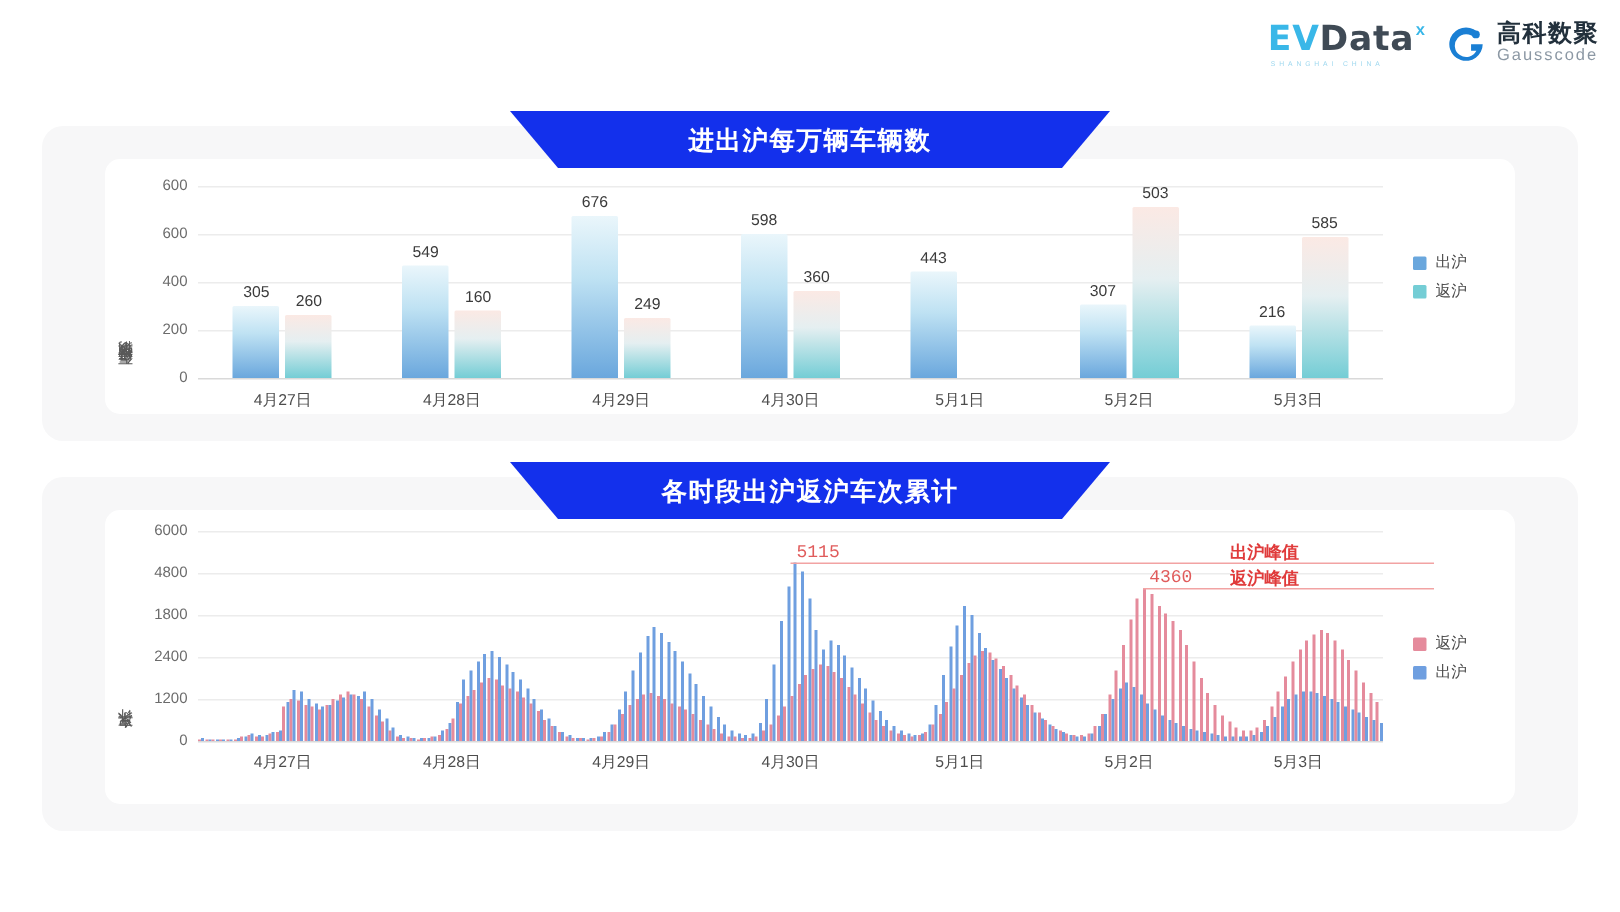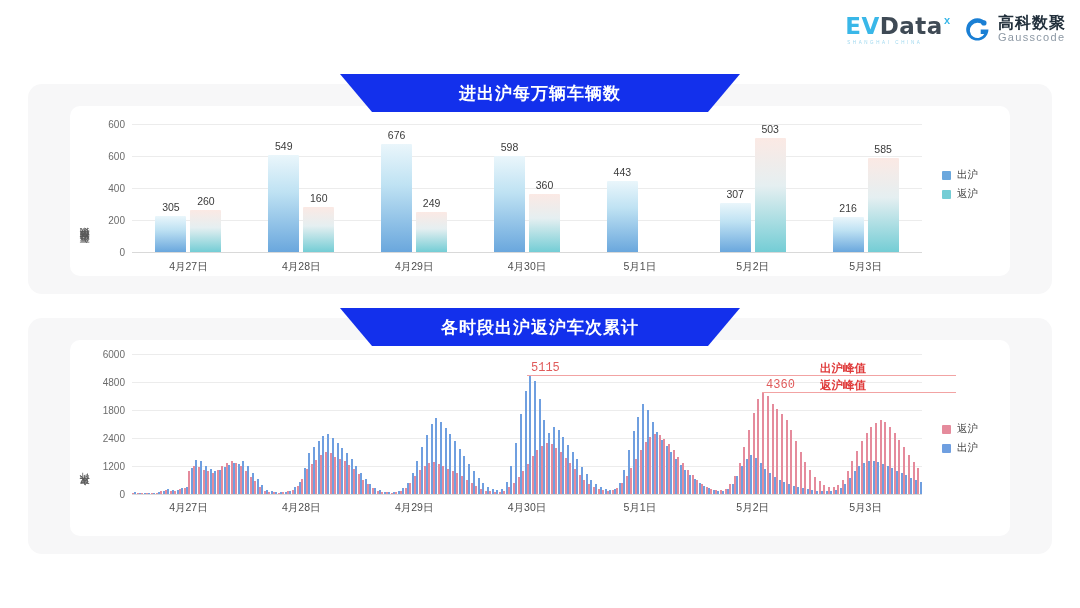"549" div.bar { height: 97px -> 75px }
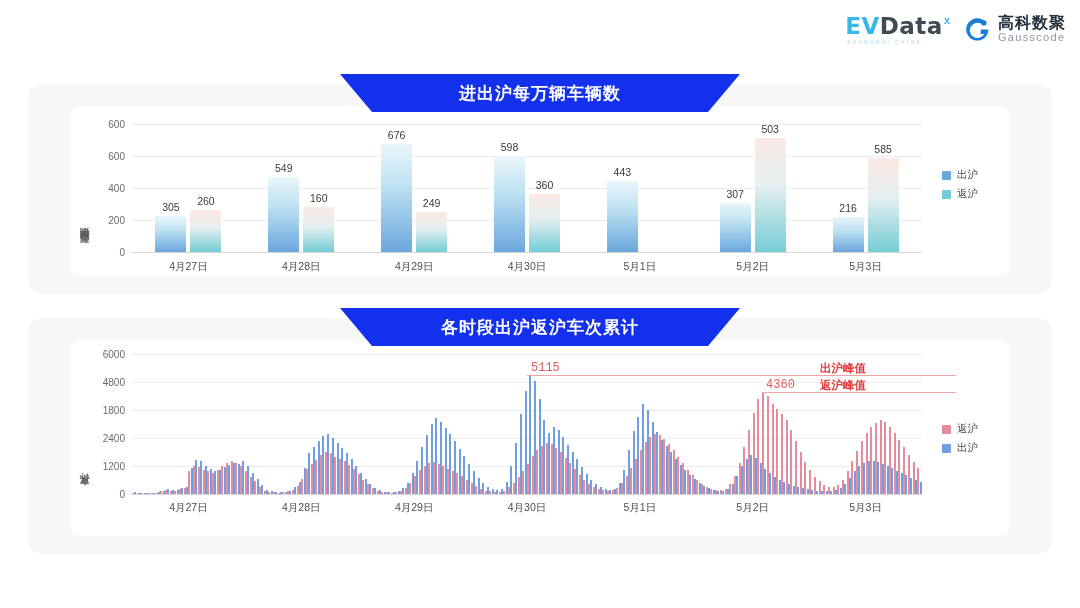"305" div.bar { height: 36px -> 48px }
